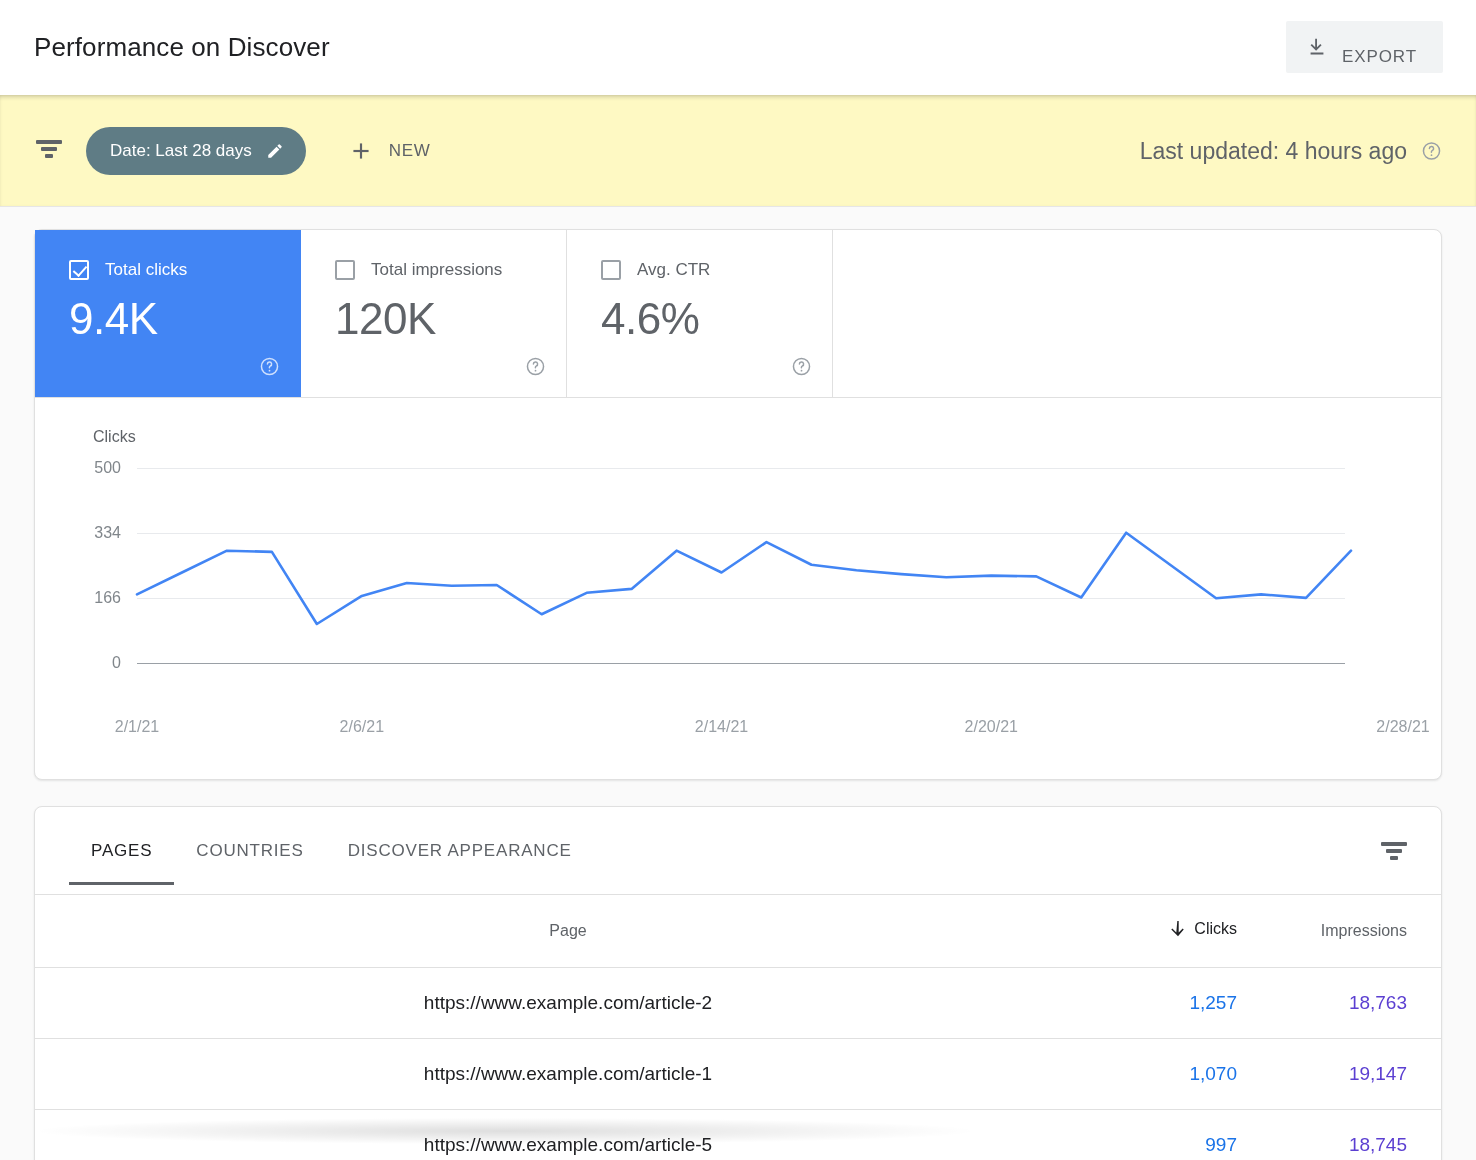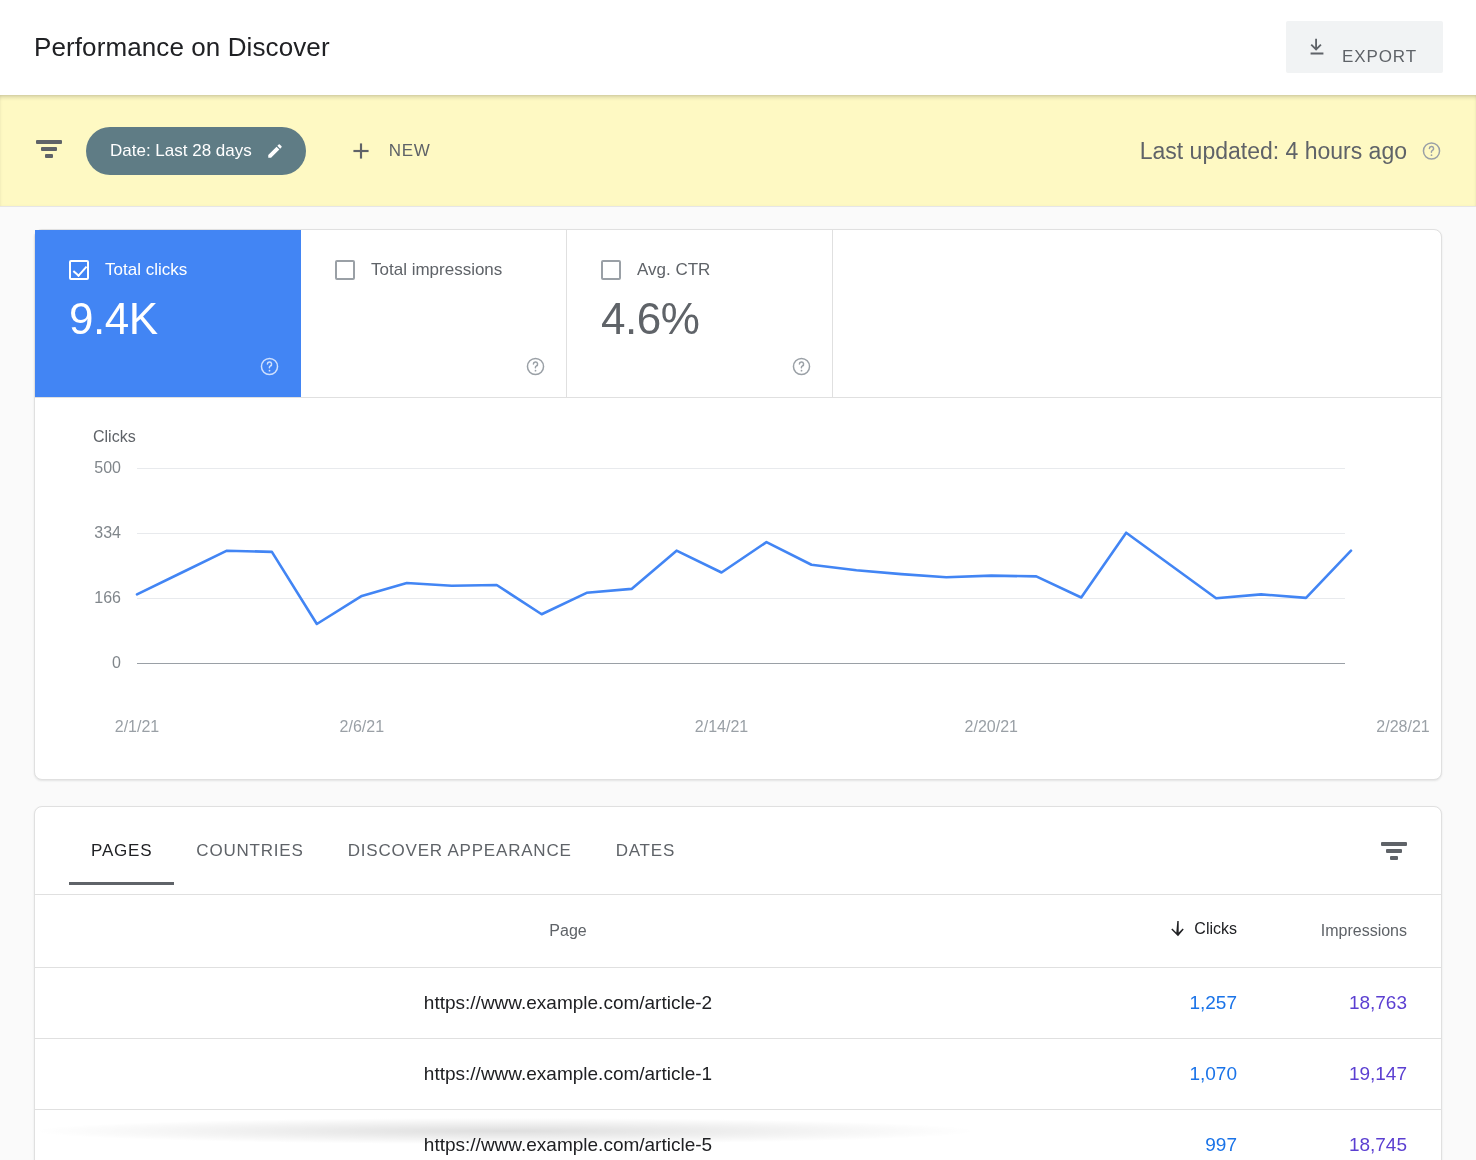"120K" div.metric-value { html: none -> <div>120K</div> }
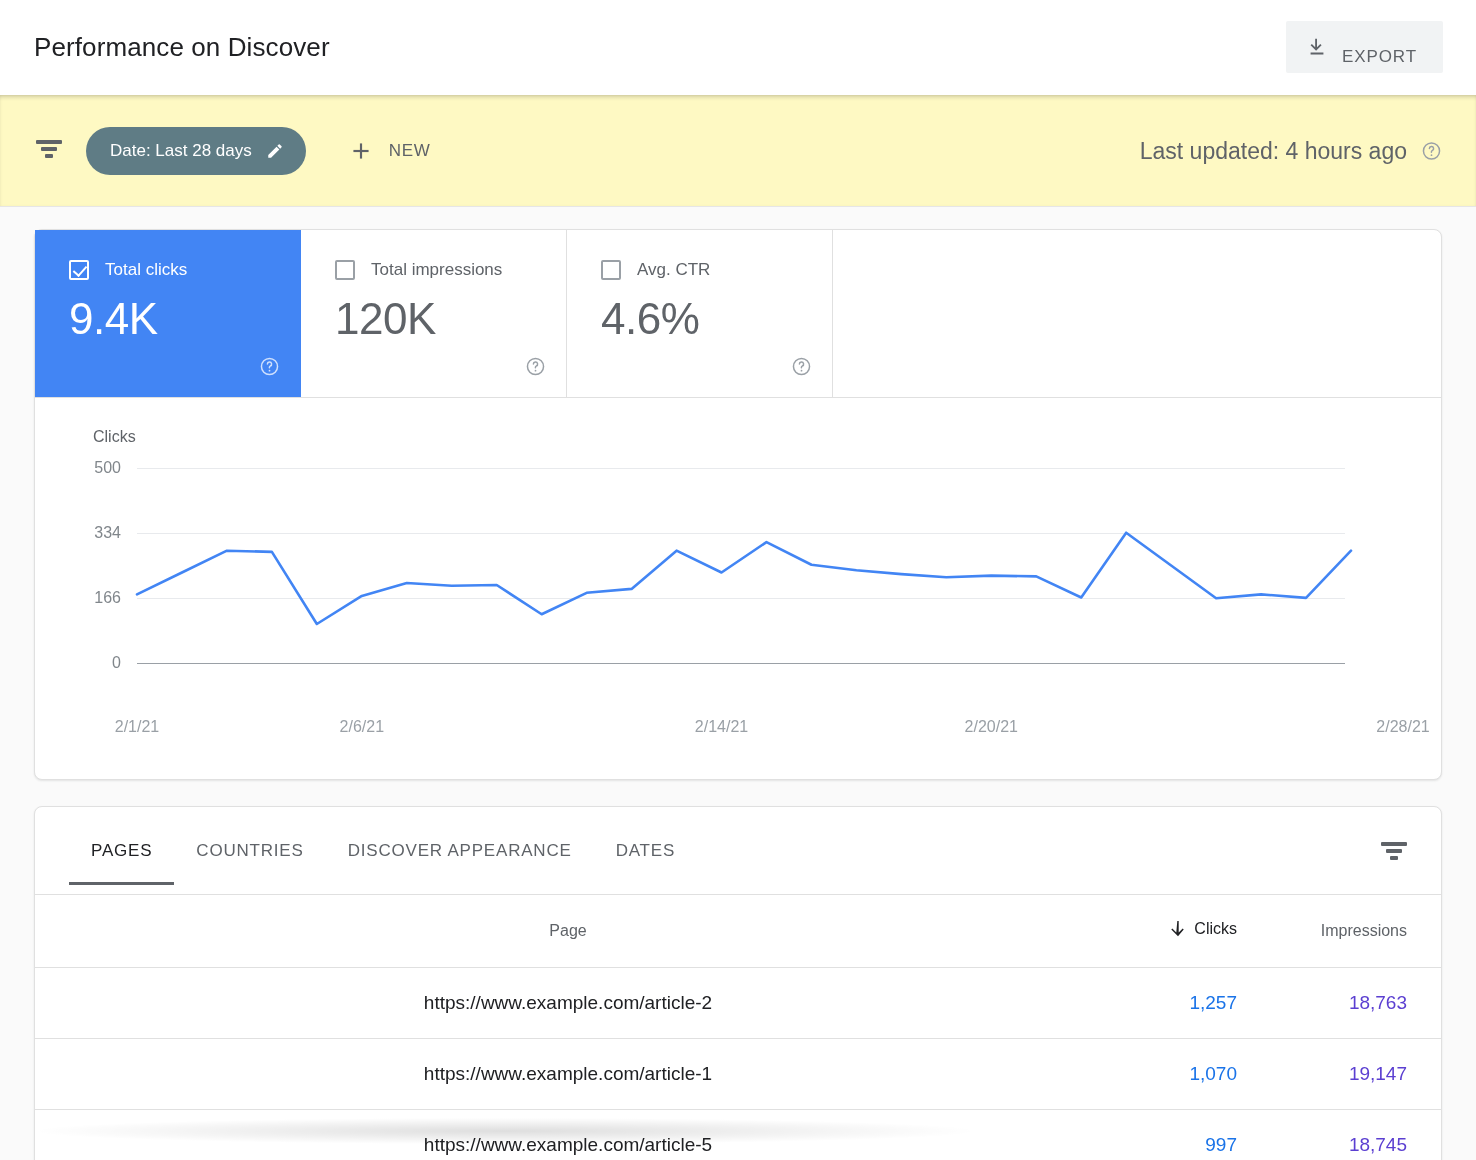"DATES" div.tab { html: <div>DATES</div> -> none }
